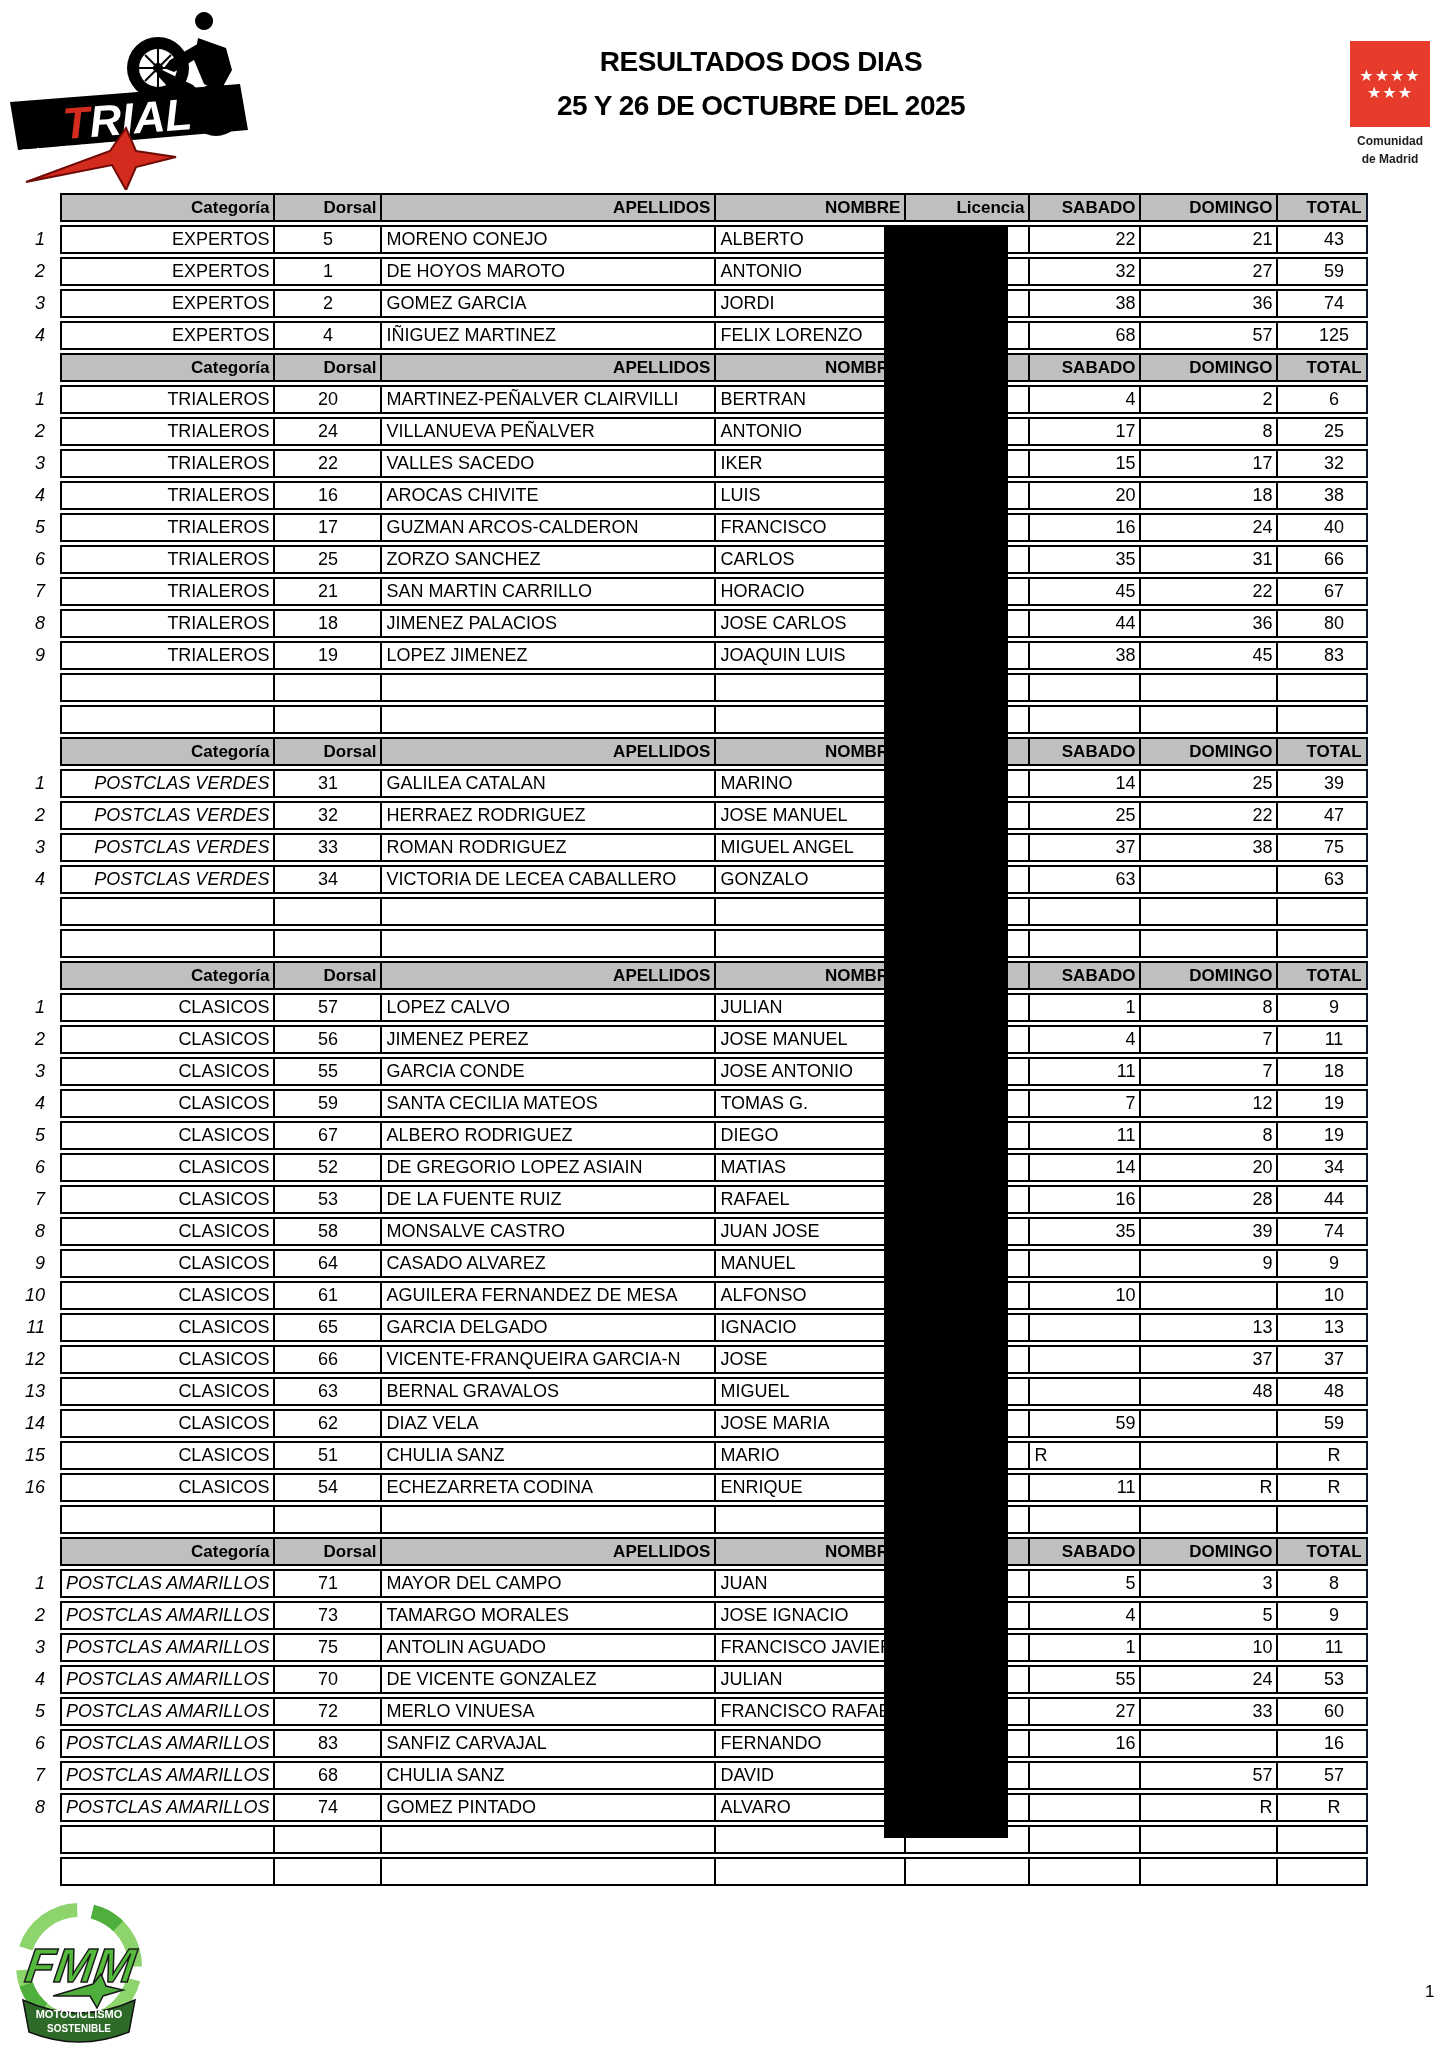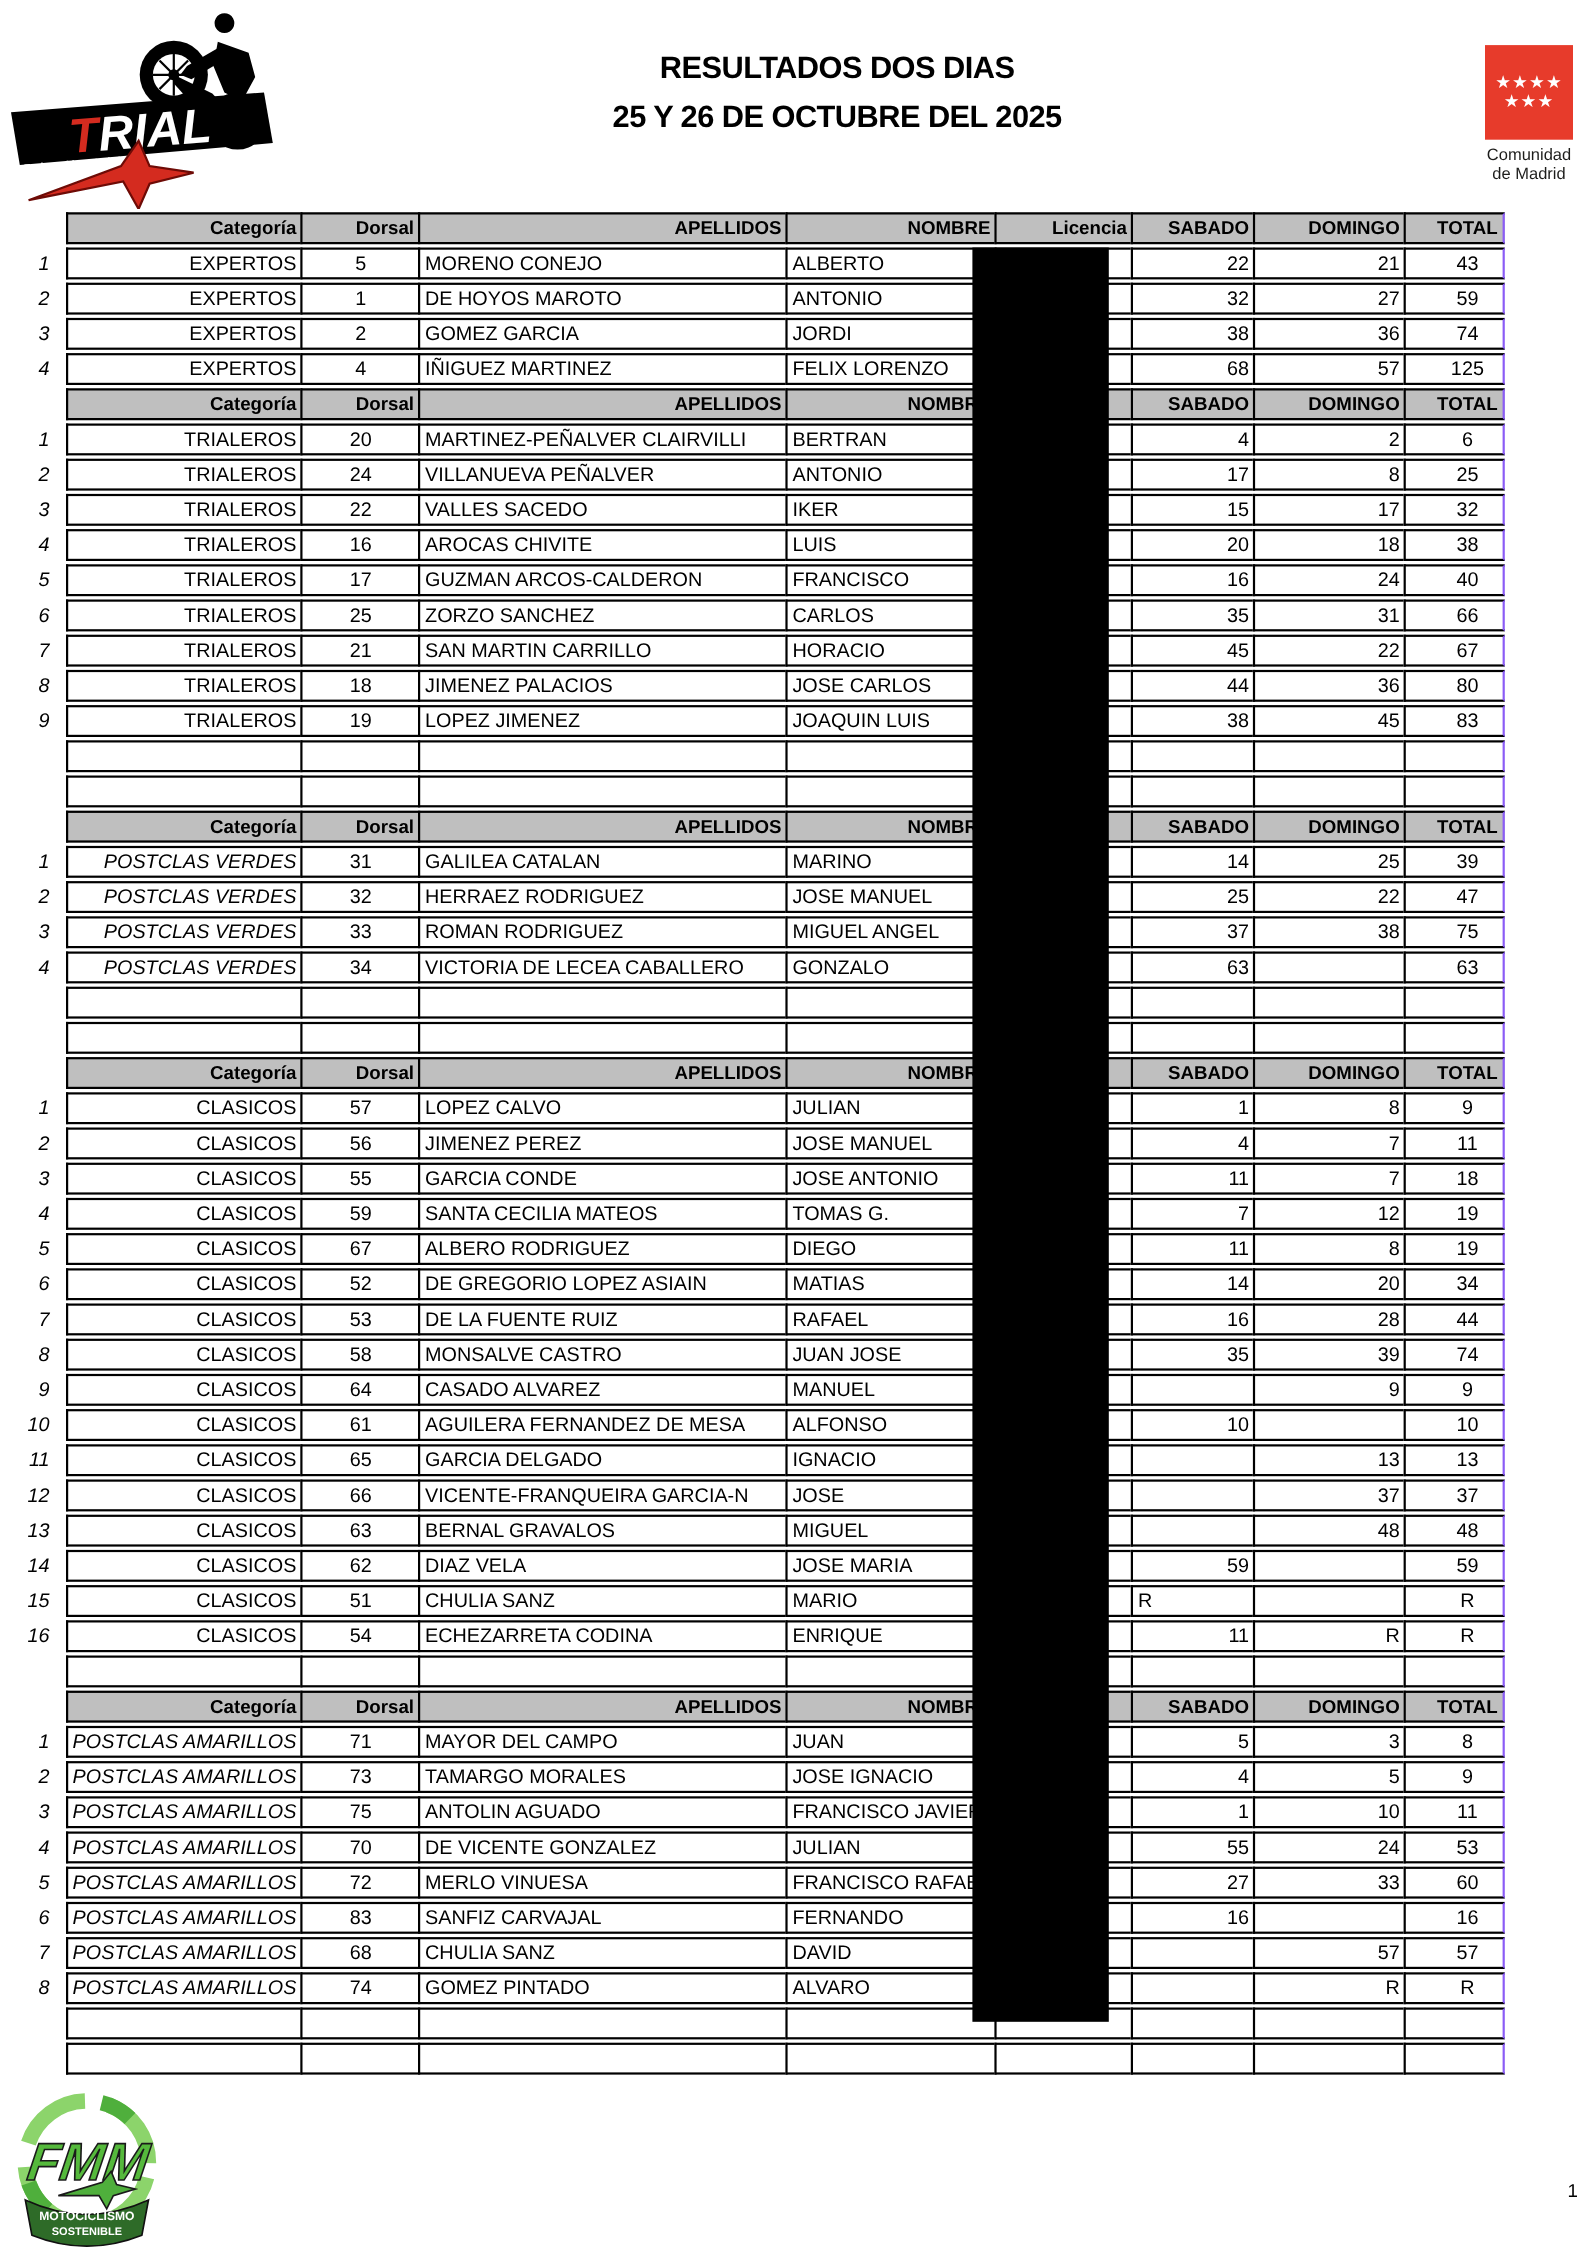"Comunidad" .m-text { font-size: 15px -> 12px; font-weight: normal -> bold }
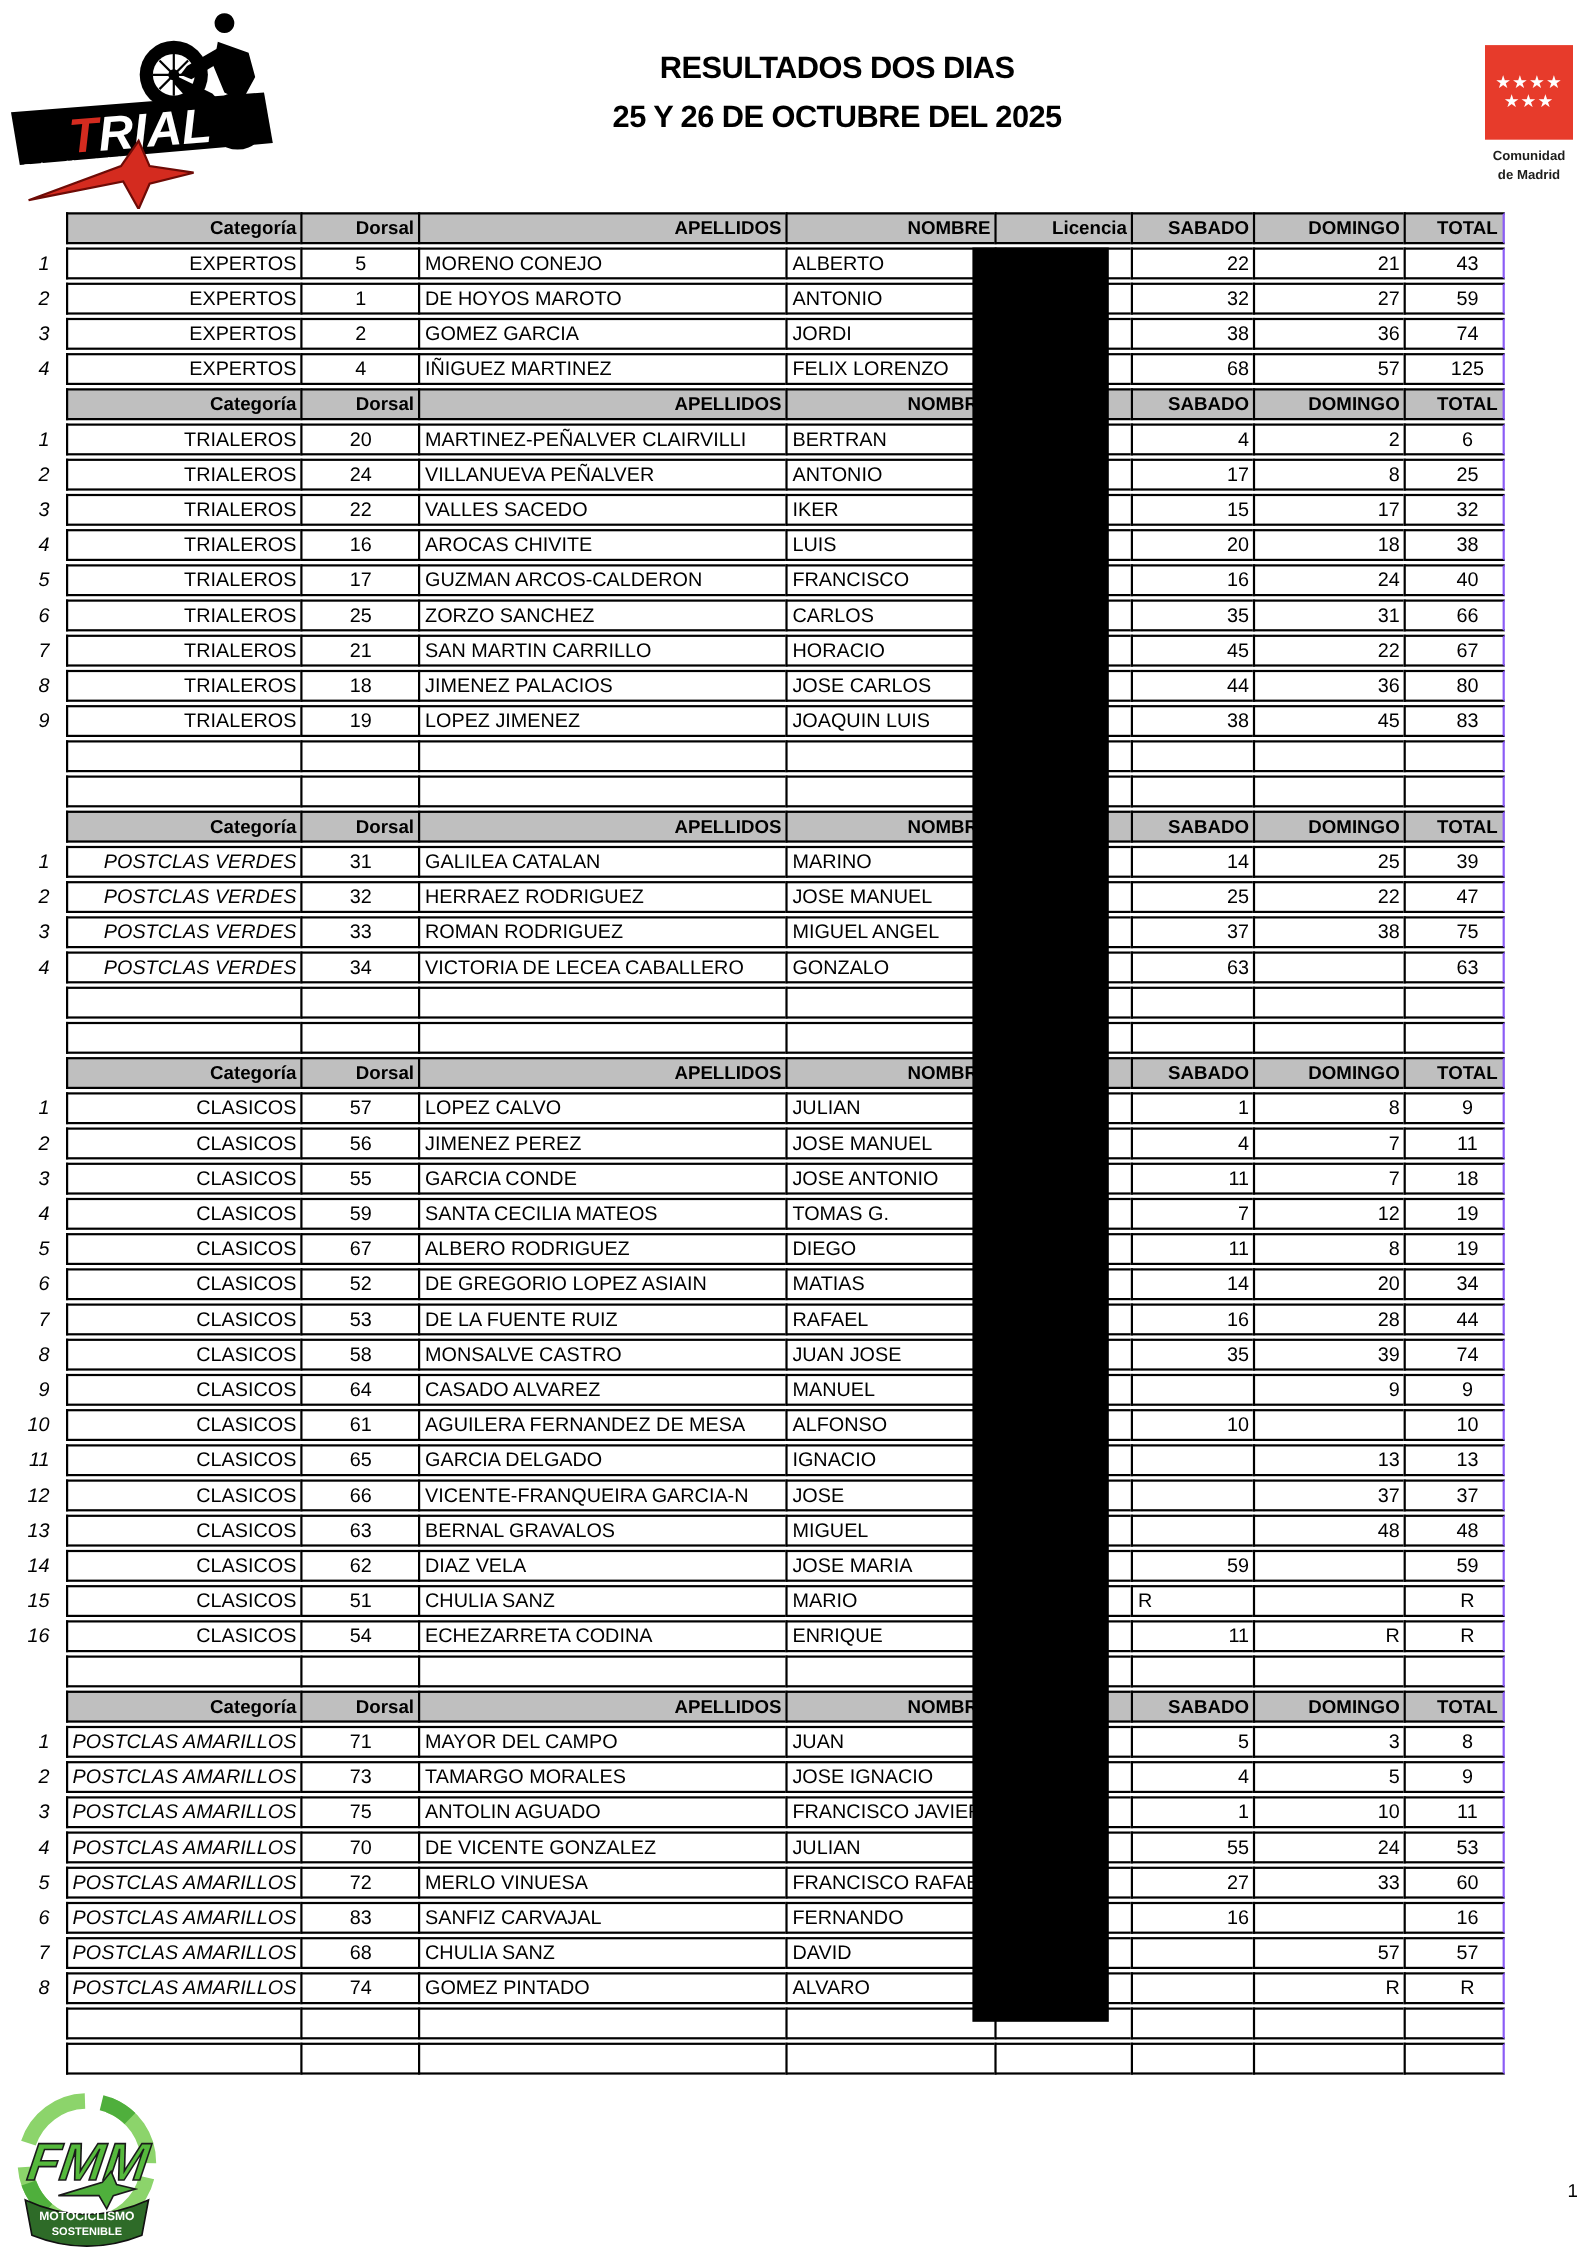"TOTAL" table.results td:last-child { border-right: 2px solid #8b5cf6 -> 2px solid #0f172a }
